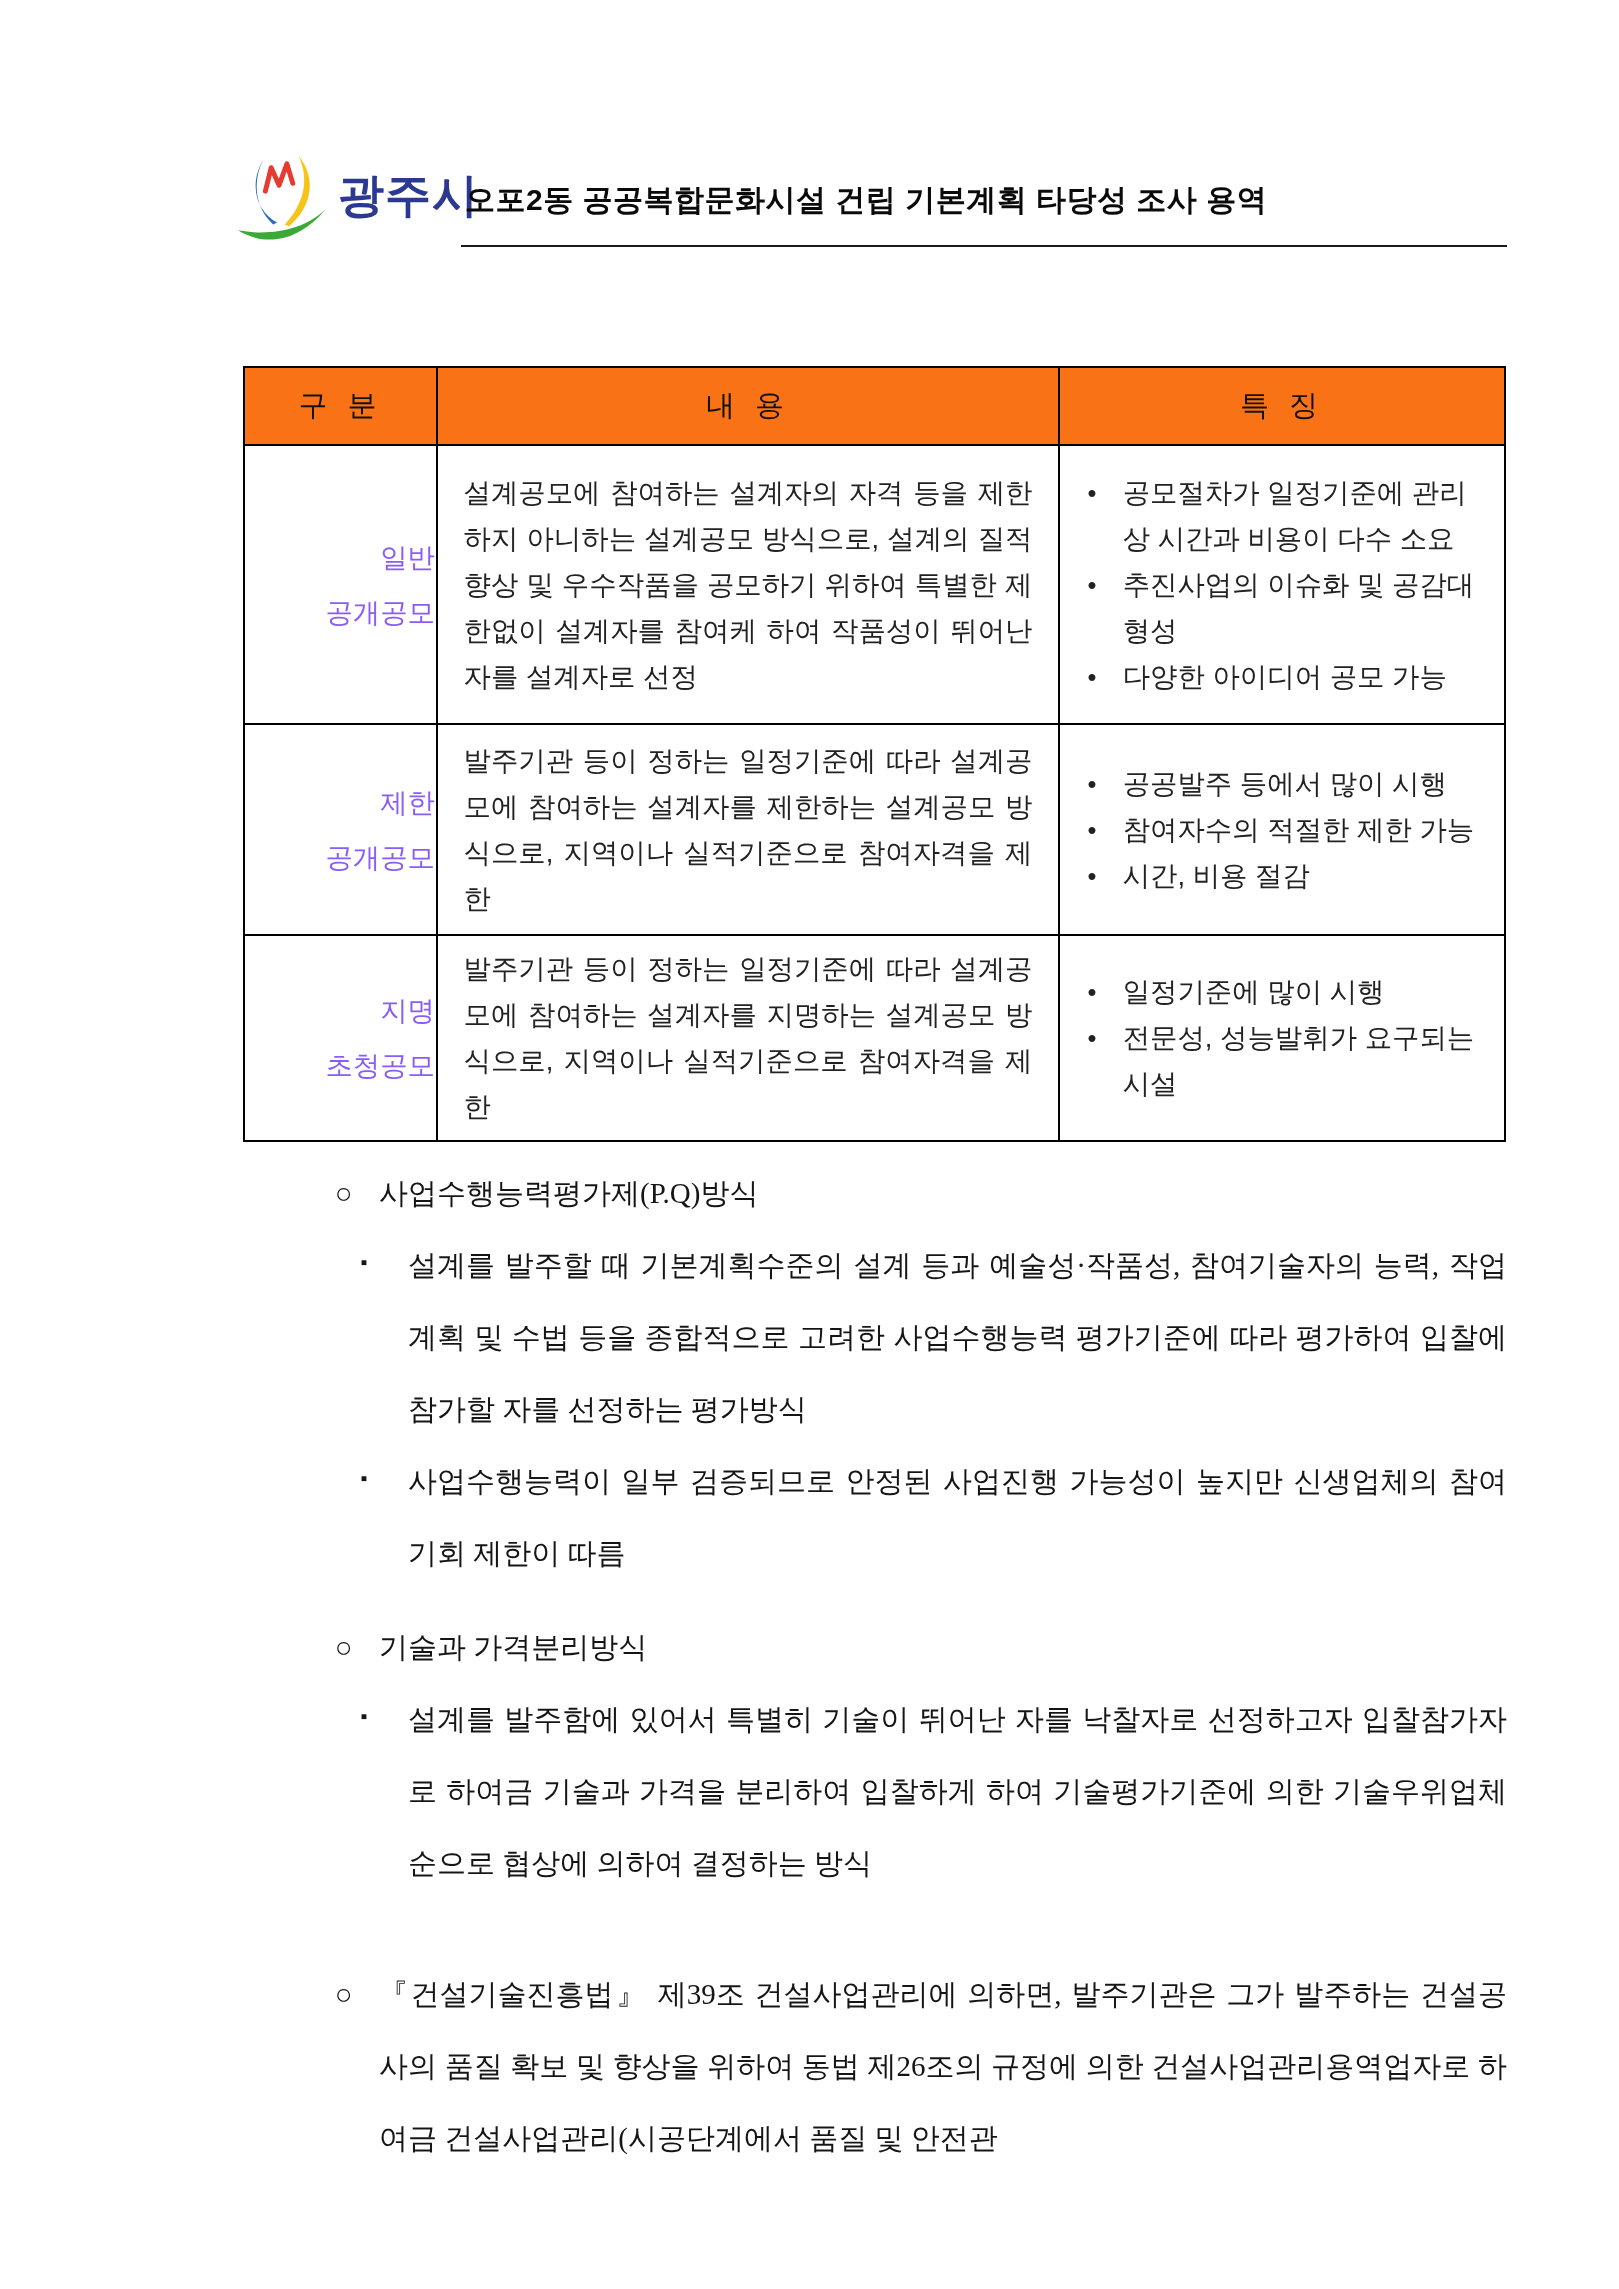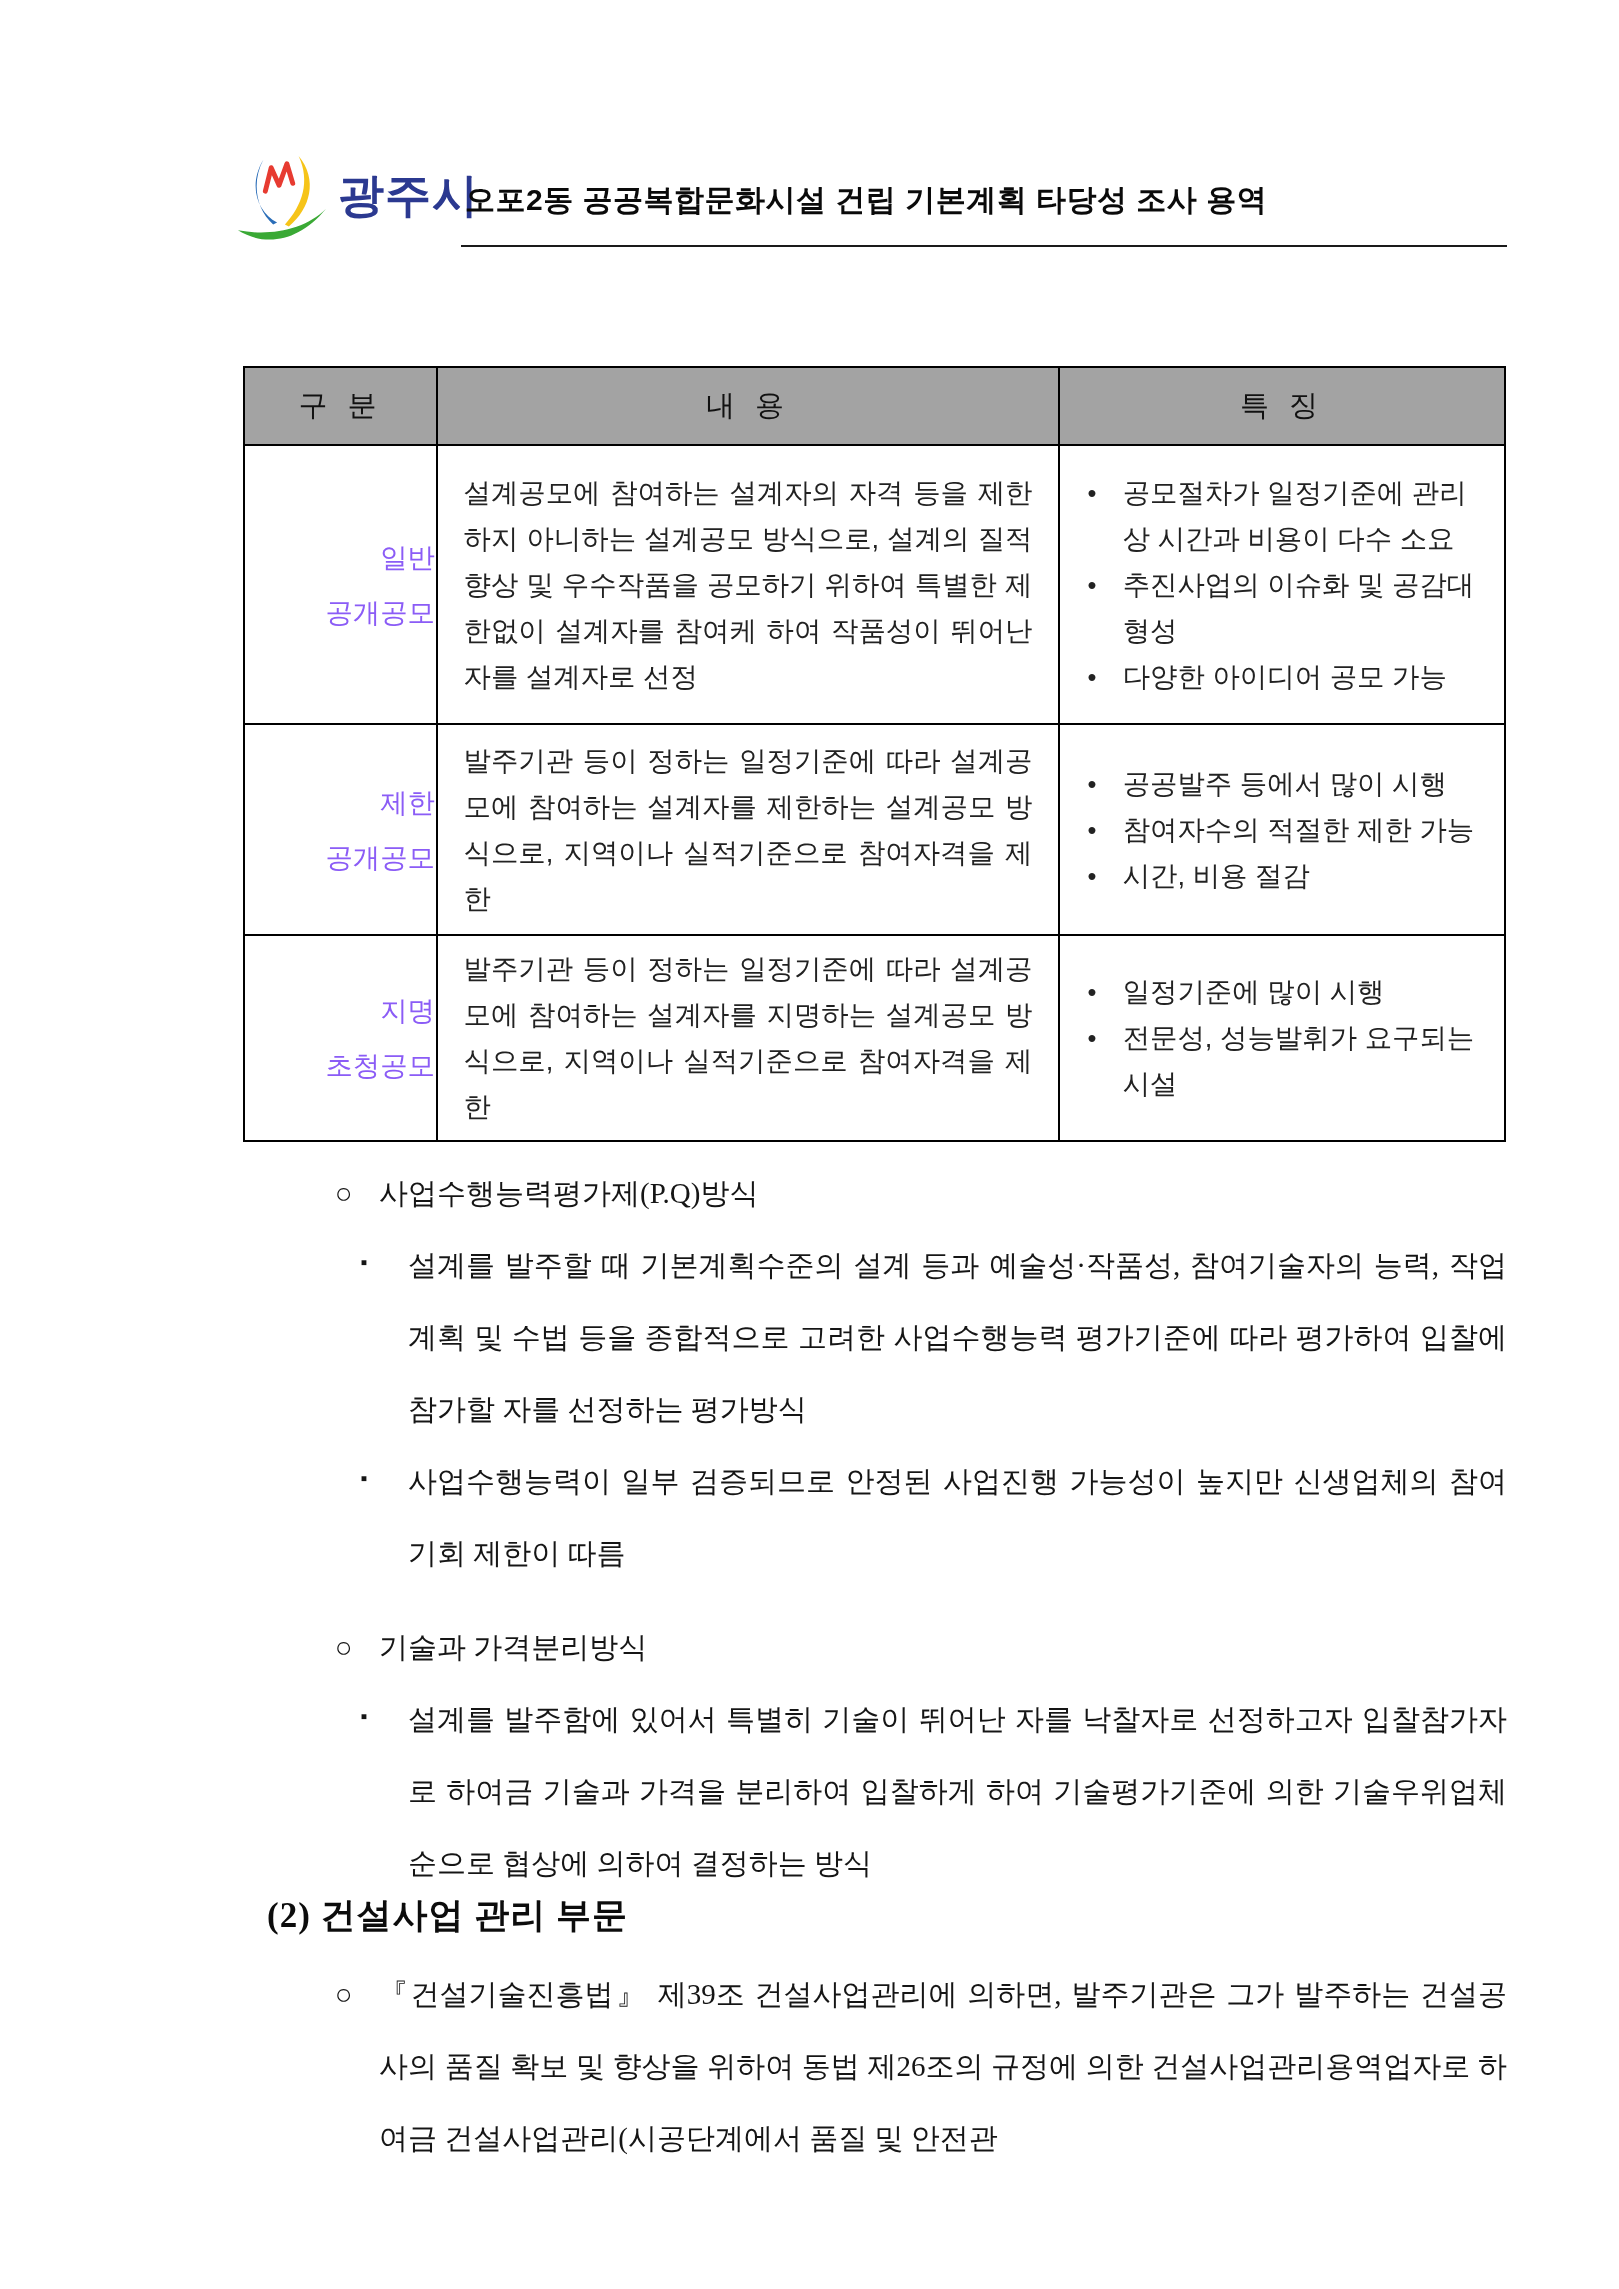"구 분" table.spec th { background: #a3a3a3 -> #f97316 }
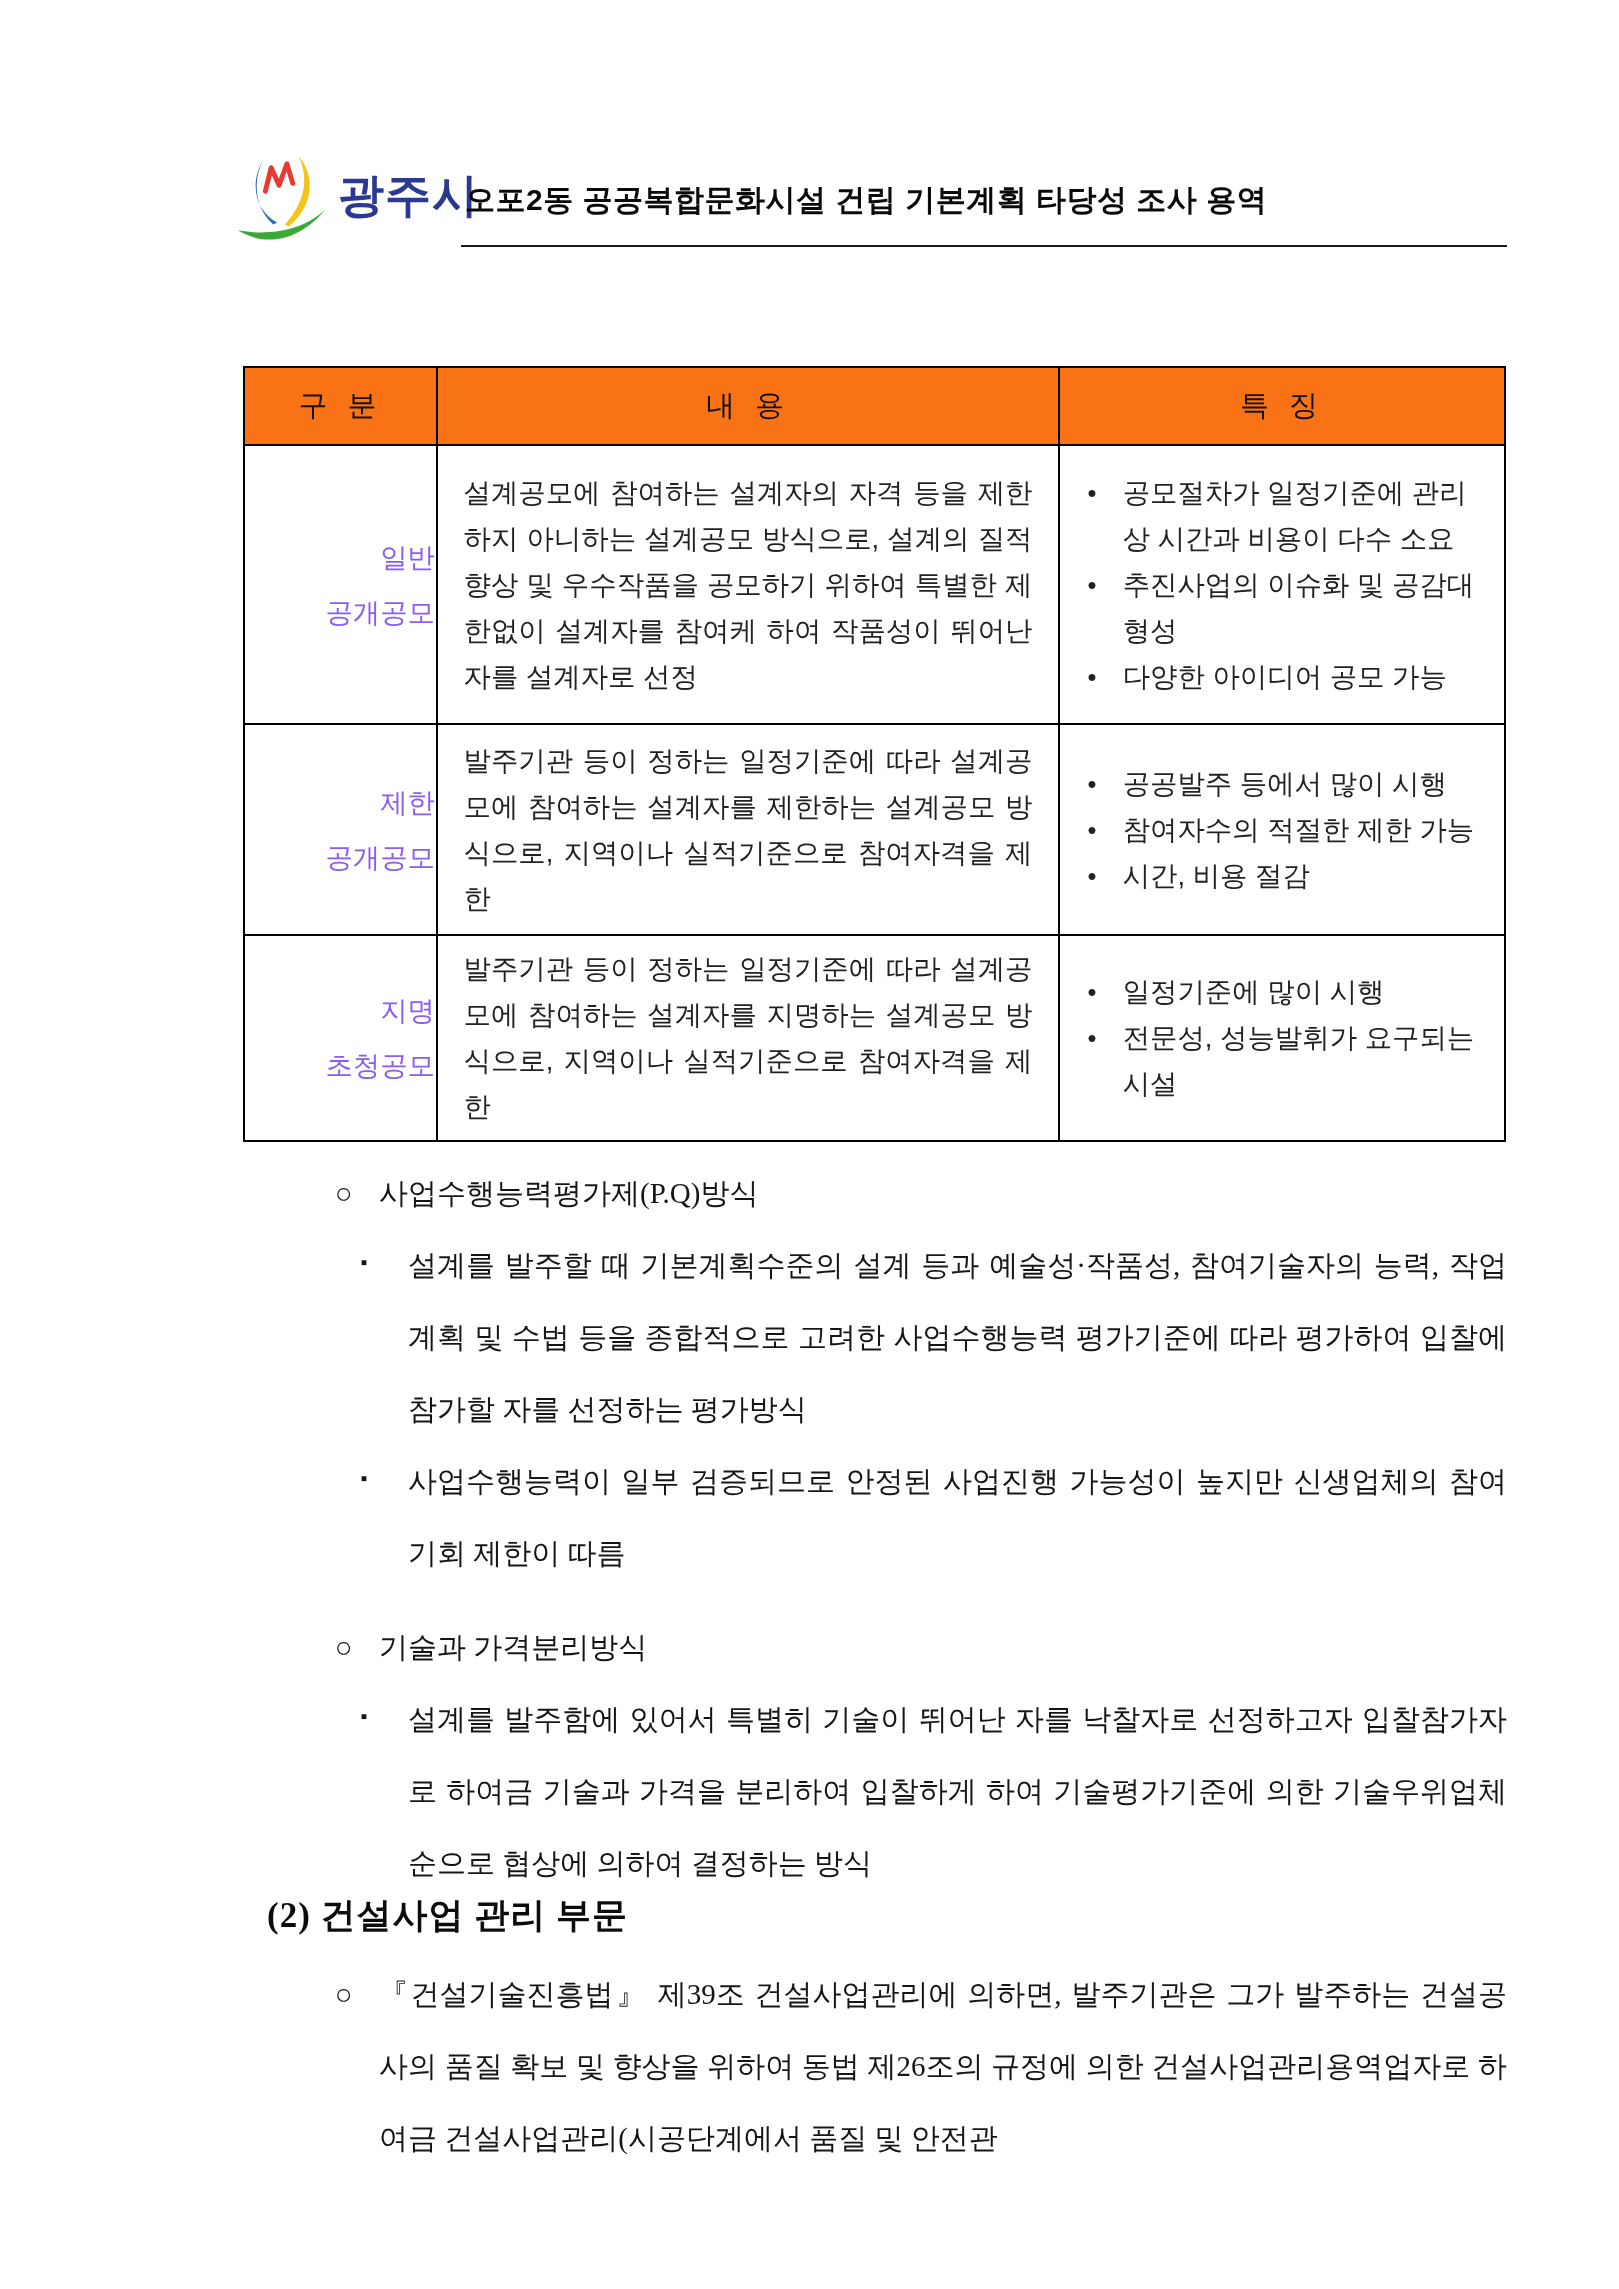"(2) 건설사업 관리 부문" div.sec-heading { html: <div>(2) 건설사업 관리 부문</div> -> none }
